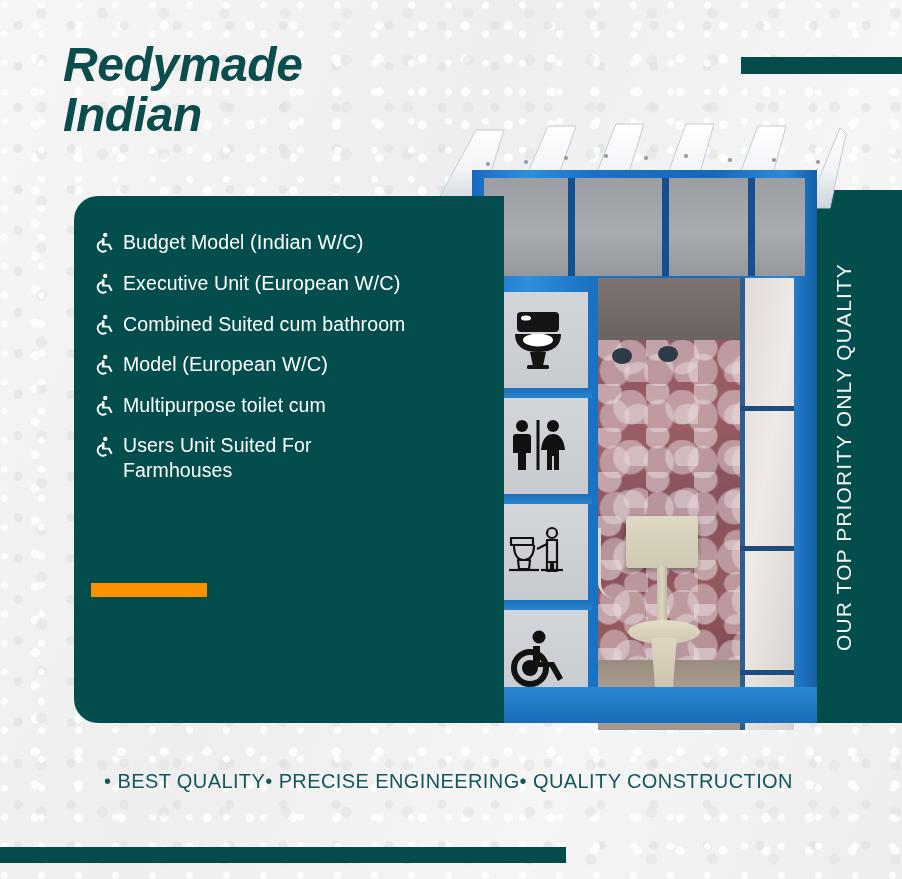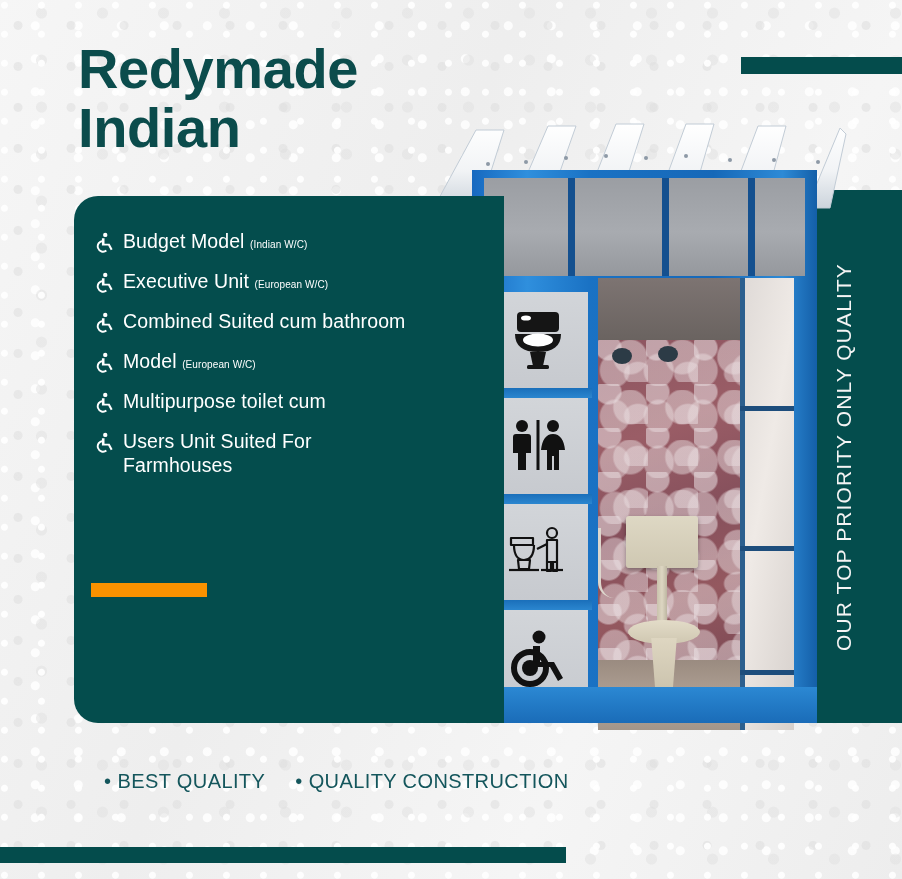"Redymade" .headline { font-size: 56px -> 48px; font-style: none -> italic; left: 78px -> 63px }
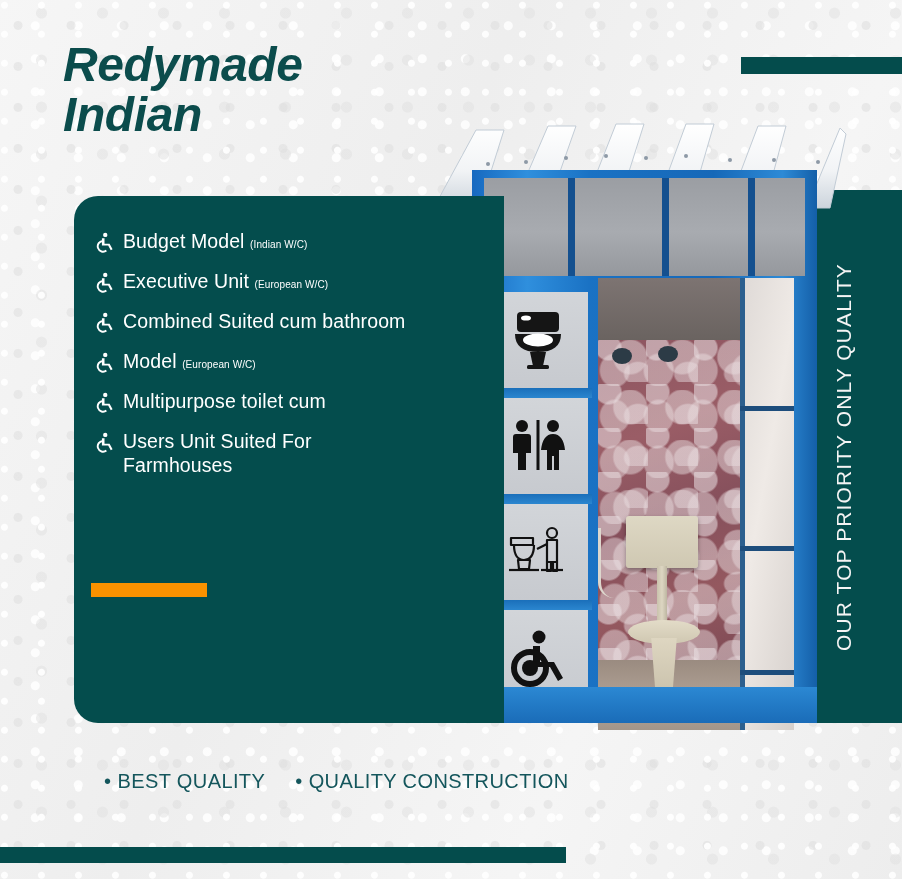"(Indian W/C)" .feature-sub { font-size: 10px -> 20px }
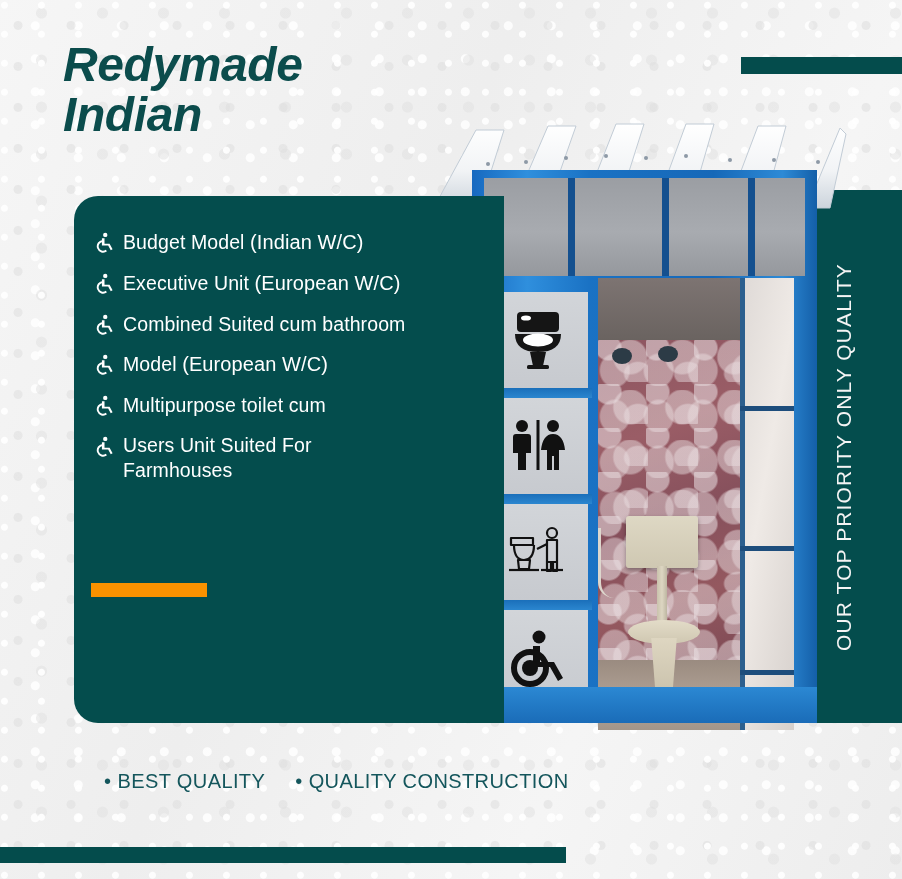"• BEST QUALITY" .footer { gap: 30px -> none }
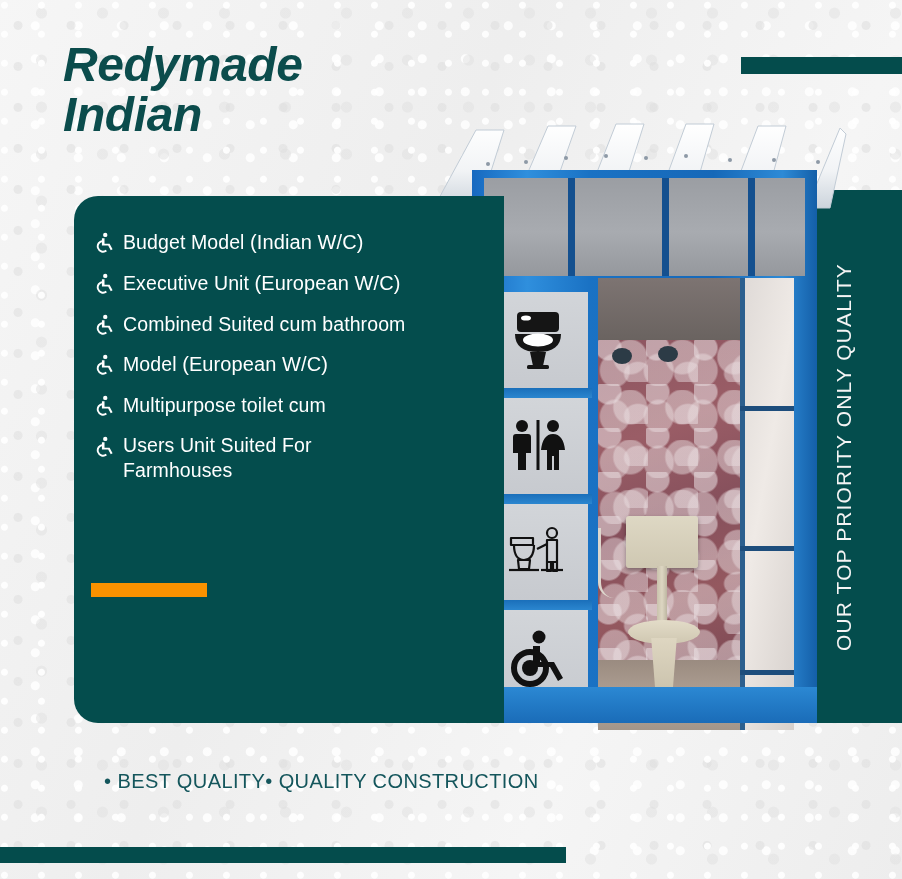"• PRECISE ENGINEERING" span.footer-item { html: none -> <span> <span>•</span><span>PRECISE ENGINEERING</span> </span> }
